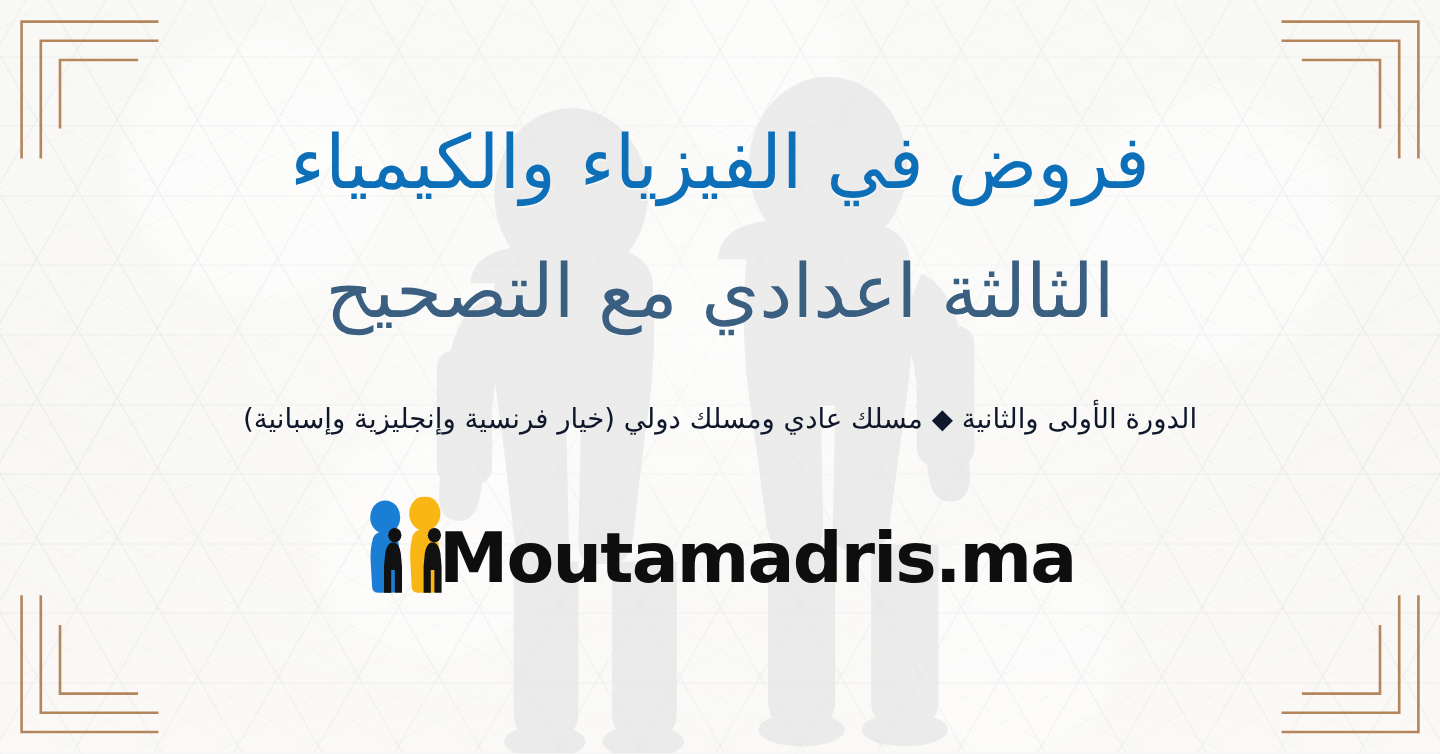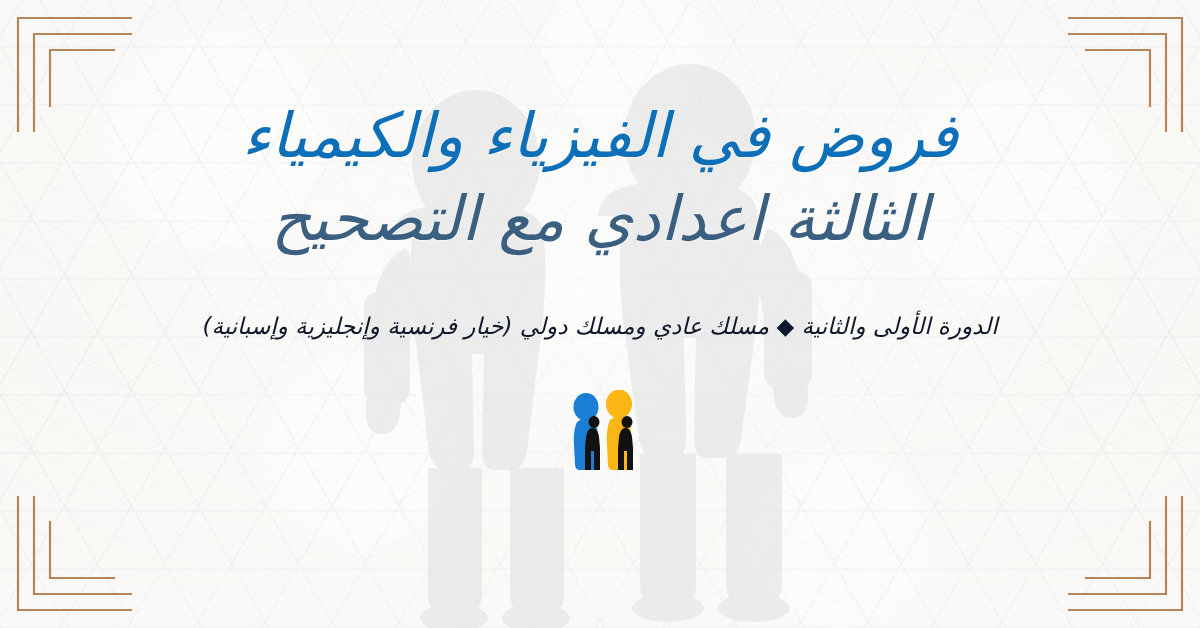"فروض في الفيزياء والكيمياء" #poster { font-style: italic -> none }
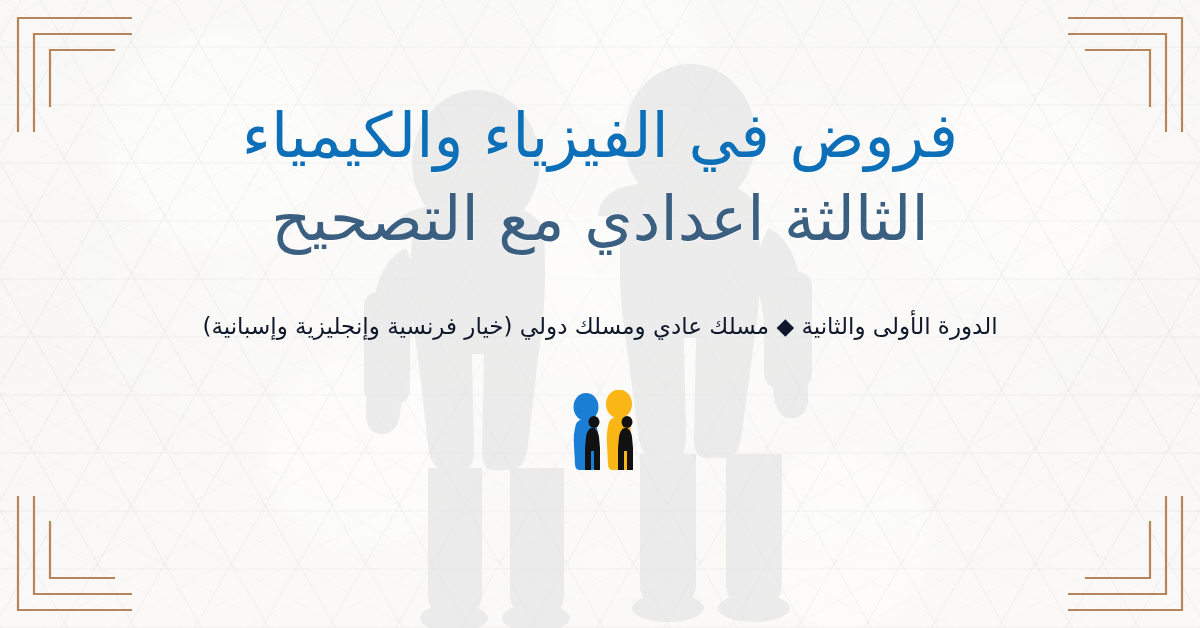"الثالثة اعدادي مع التصحيح" .title-line-2 { margin-top: 20px -> 44px }
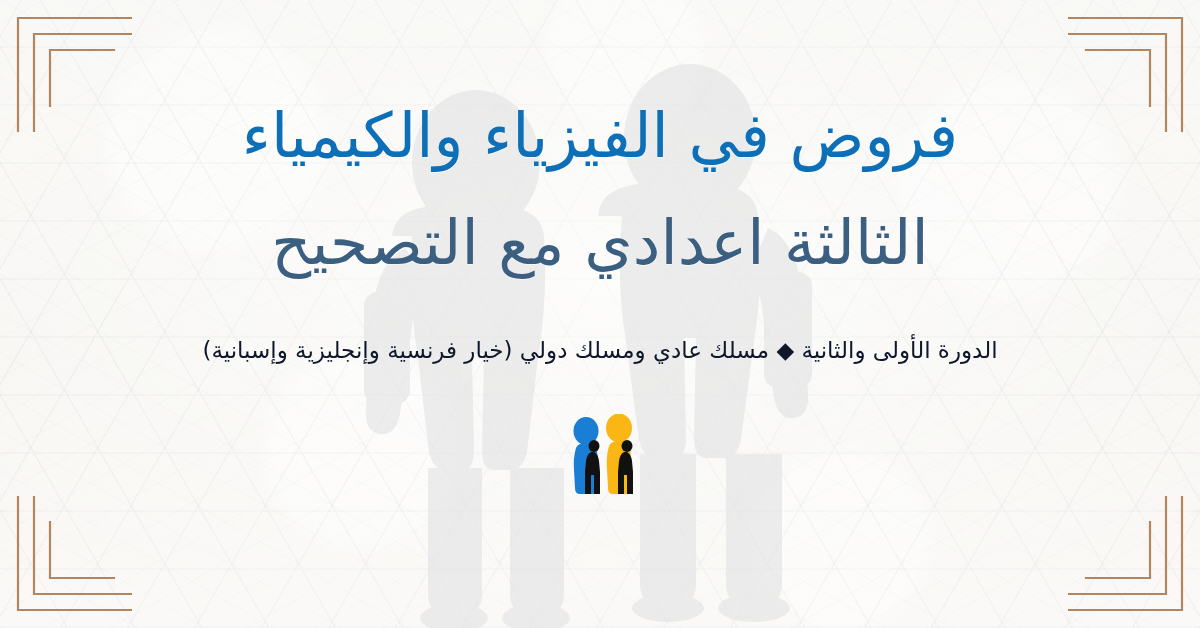"Moutamadris.ma" span.logo-word { html: none -> <span>Moutamadris.ma</span> }
